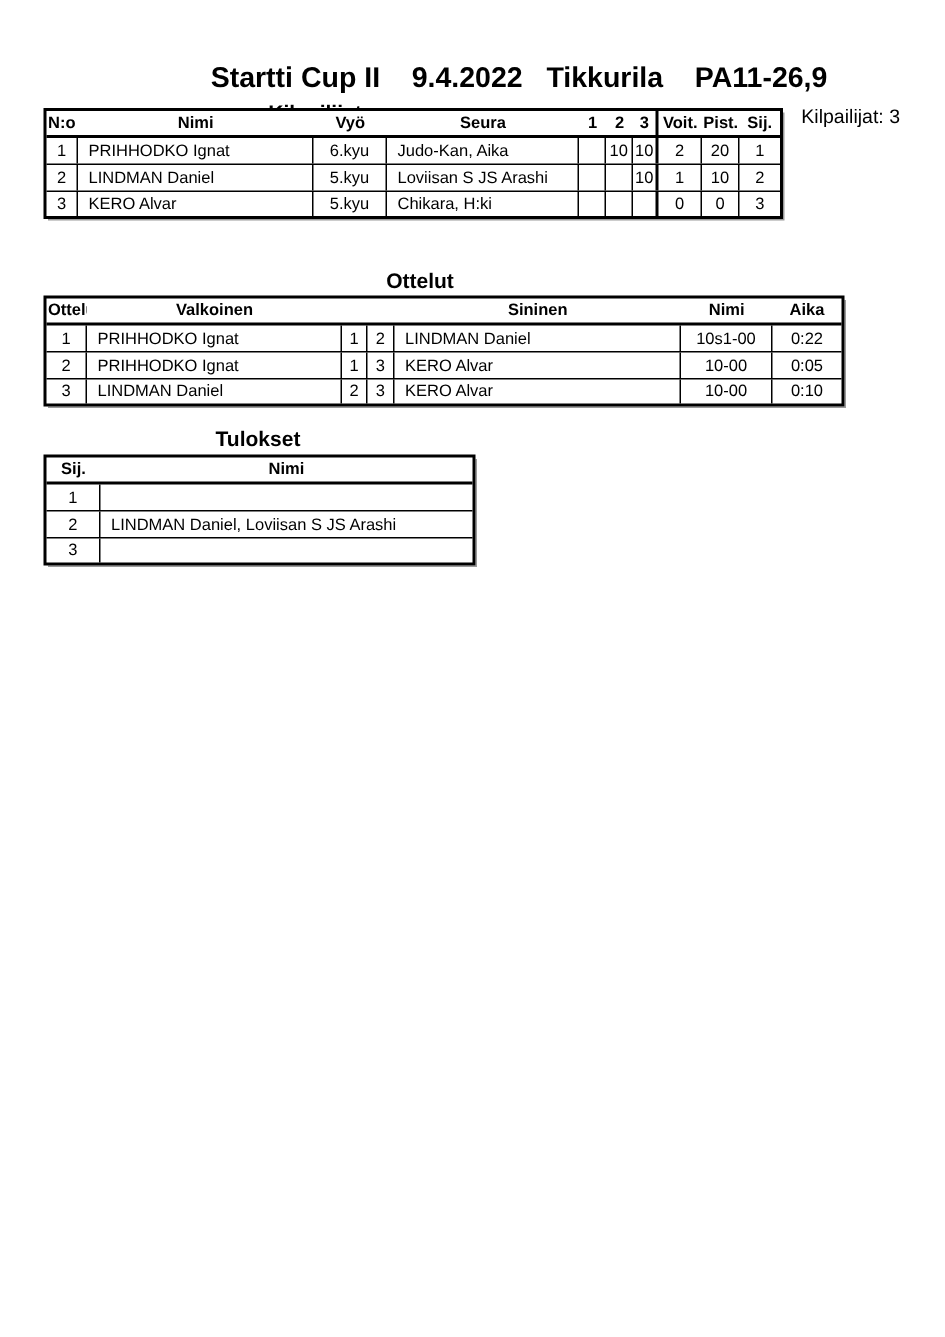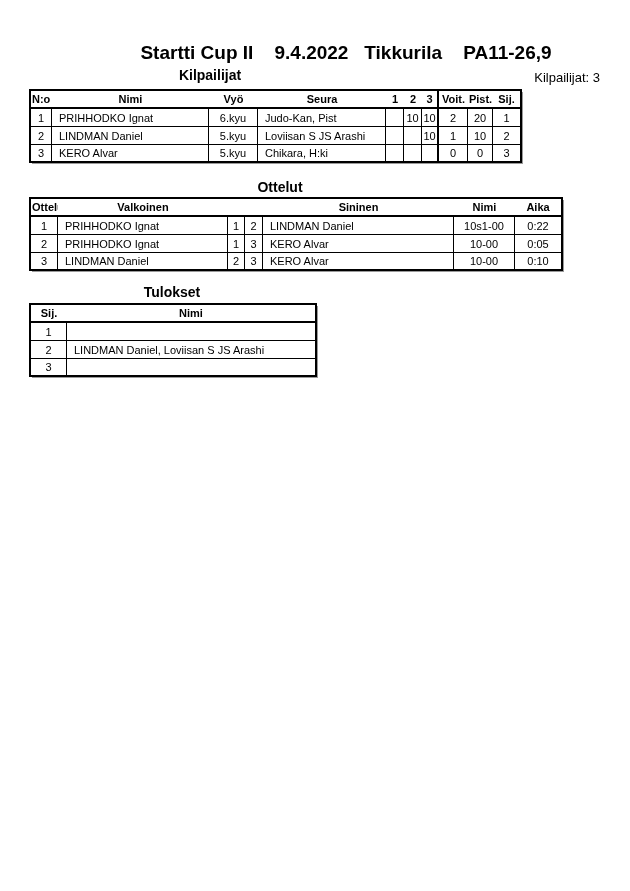"N:o" #table-competitors { top: 89px -> 72px }
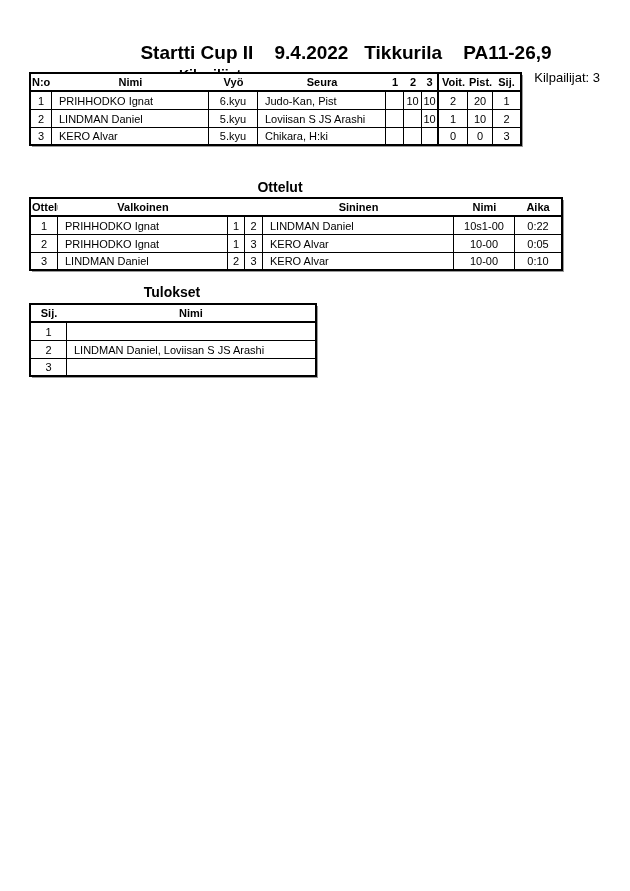"Judo-Kan, Pist" div.cell { text: Pist -> Aika }
